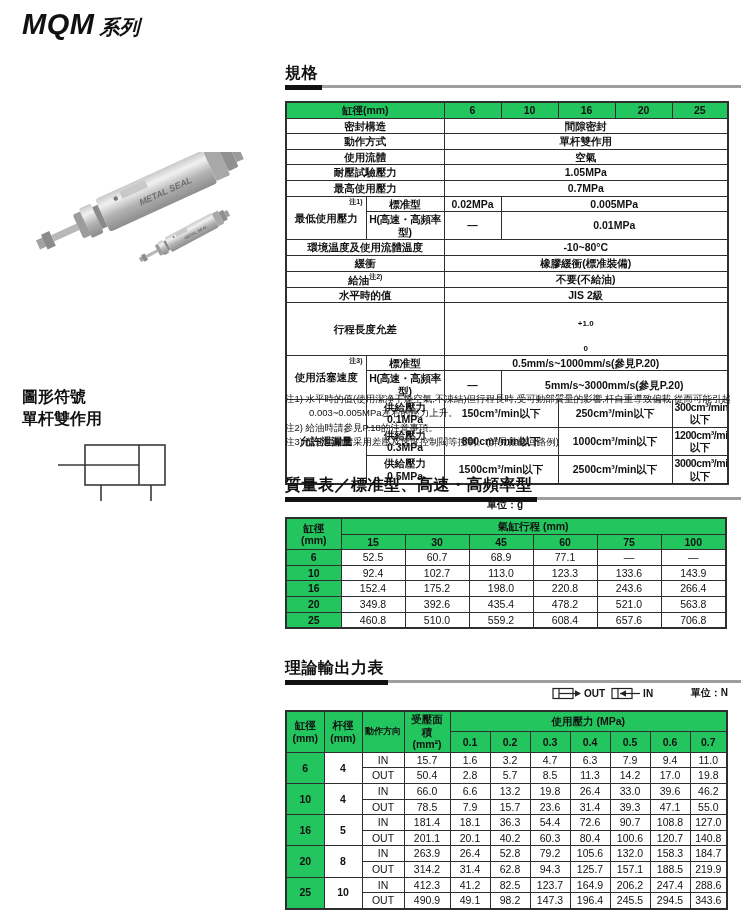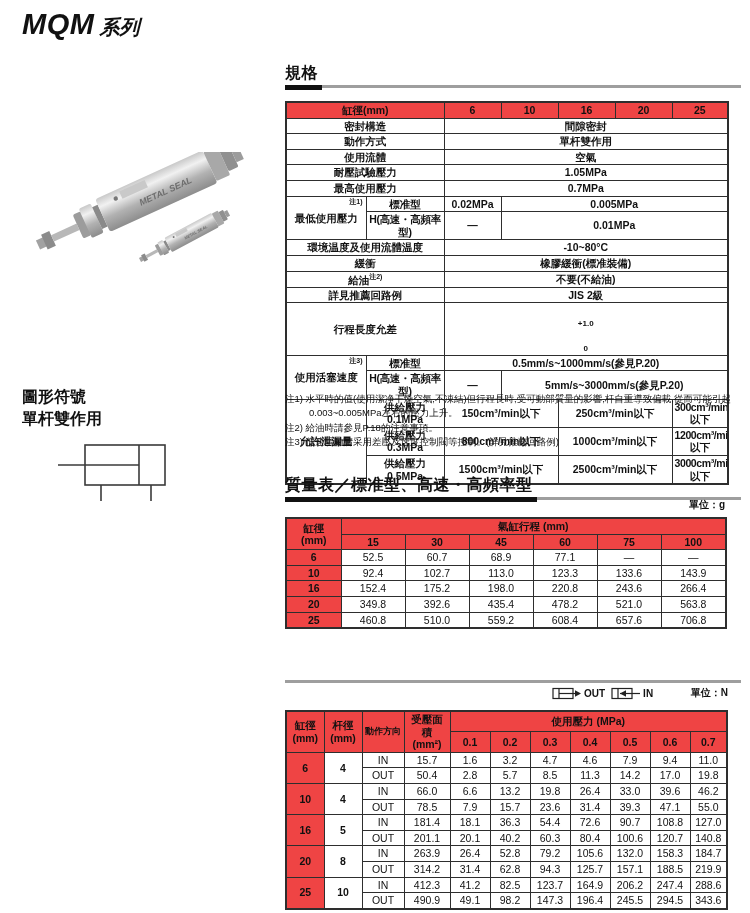"缸徑(mm)" .hd { background: #ef4444 -> #22c55e }
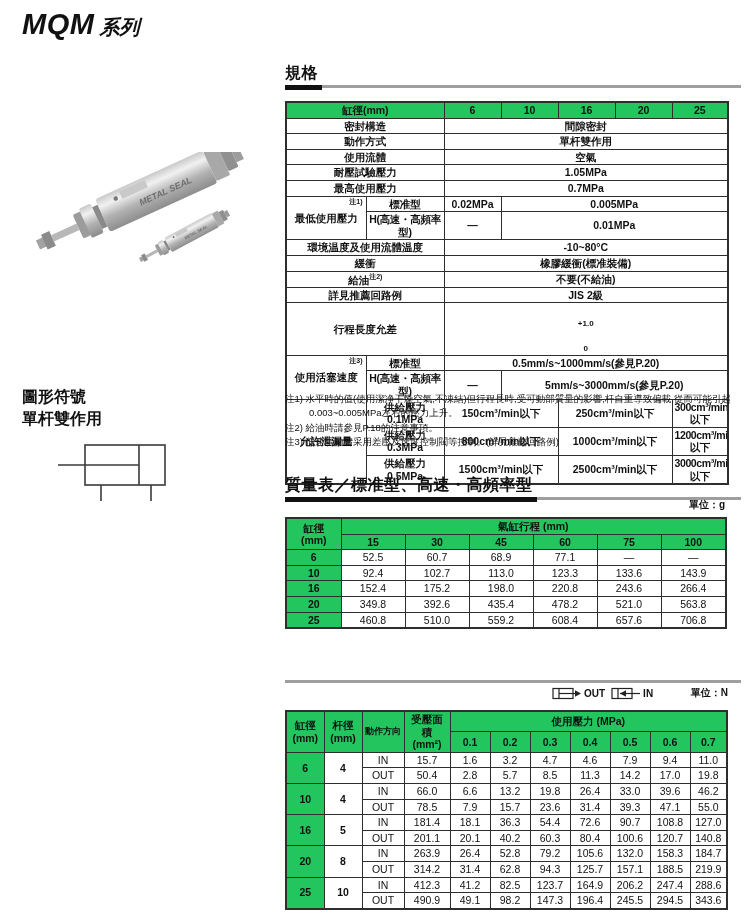"詳見推薦回路例" td.lab { text: 詳見推薦回路例 -> 水平時的值 }
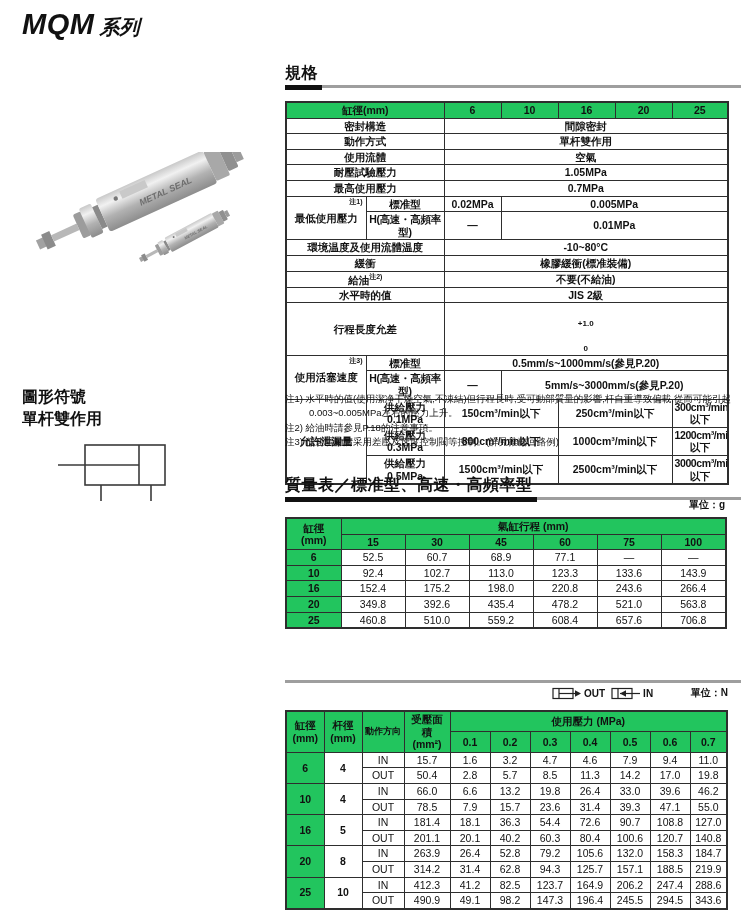"單位：g" #unit-mass { text-align: right -> center }
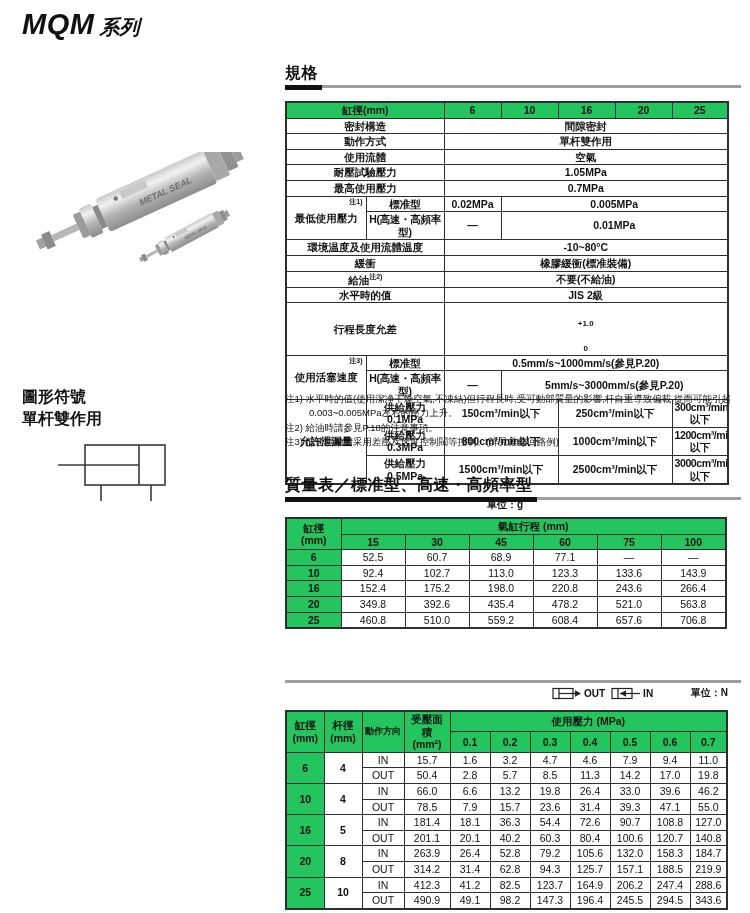"理論輸出力表" span.txt { html: none -> <span>理論輸出力表</span> }
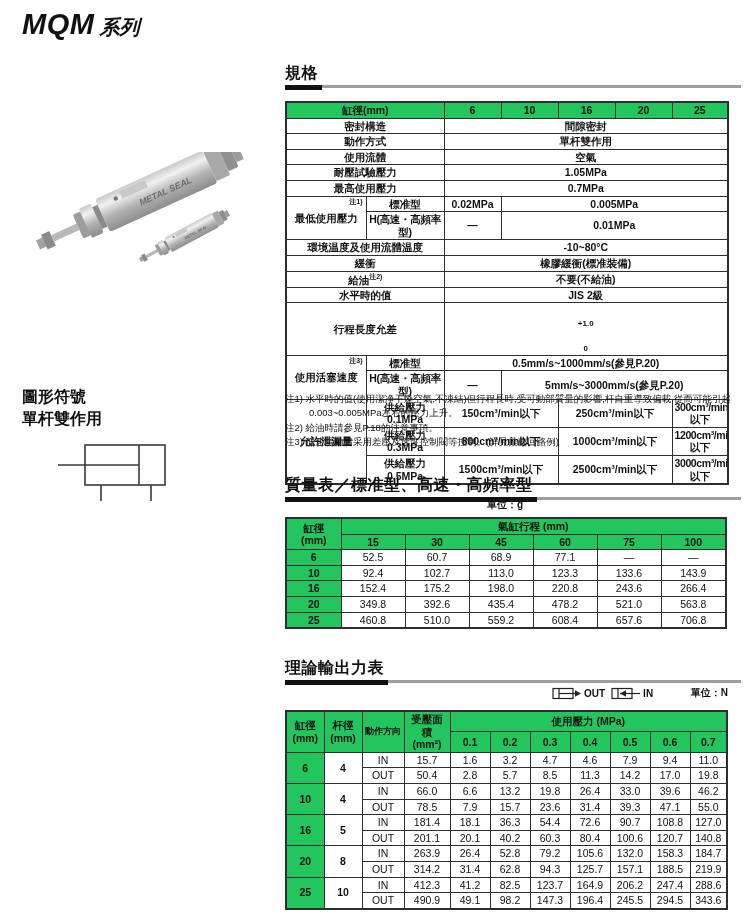"4.6" td { text: 4.6 -> 6.3 }
